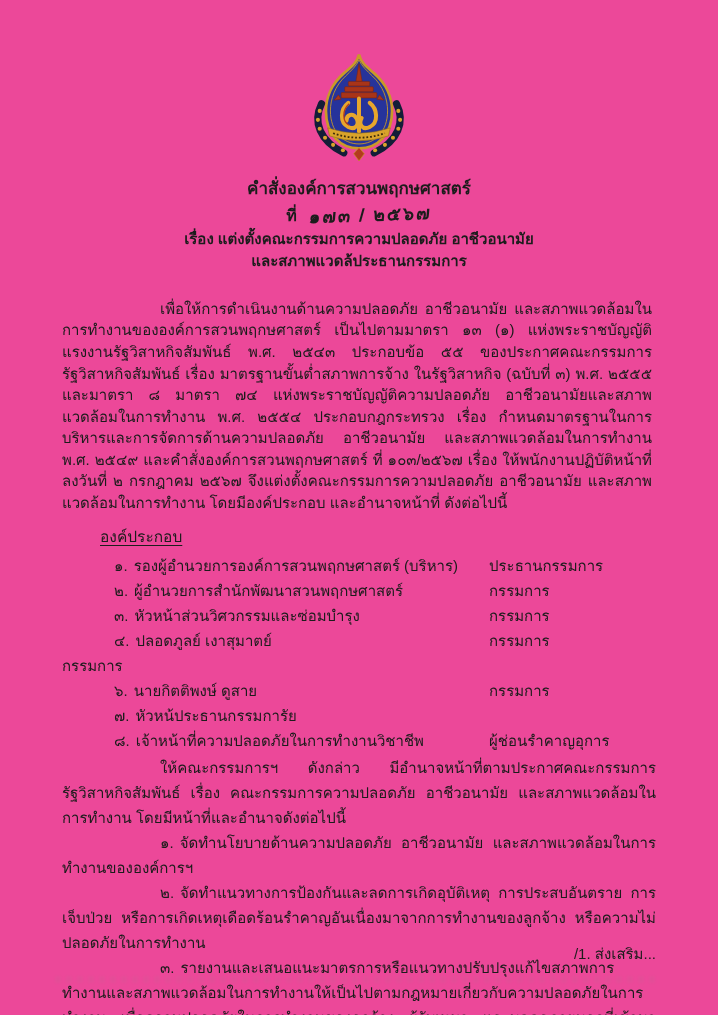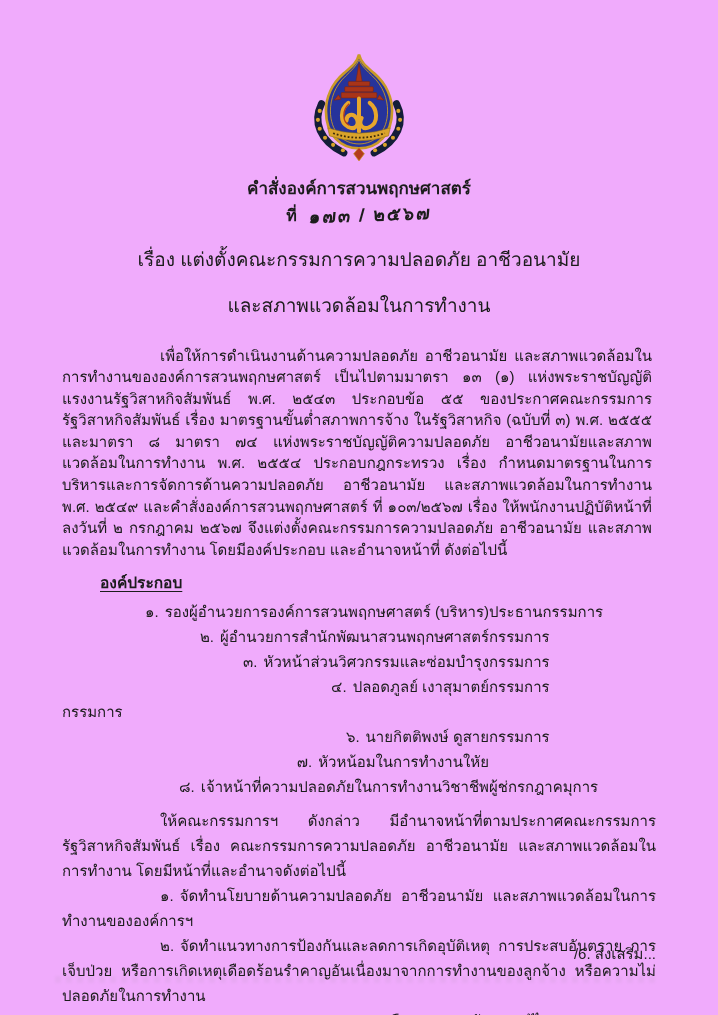"คำสั่งองค์การสวนพฤกษศาสตร์" .page { background: #f0abfc -> #ec4899 }
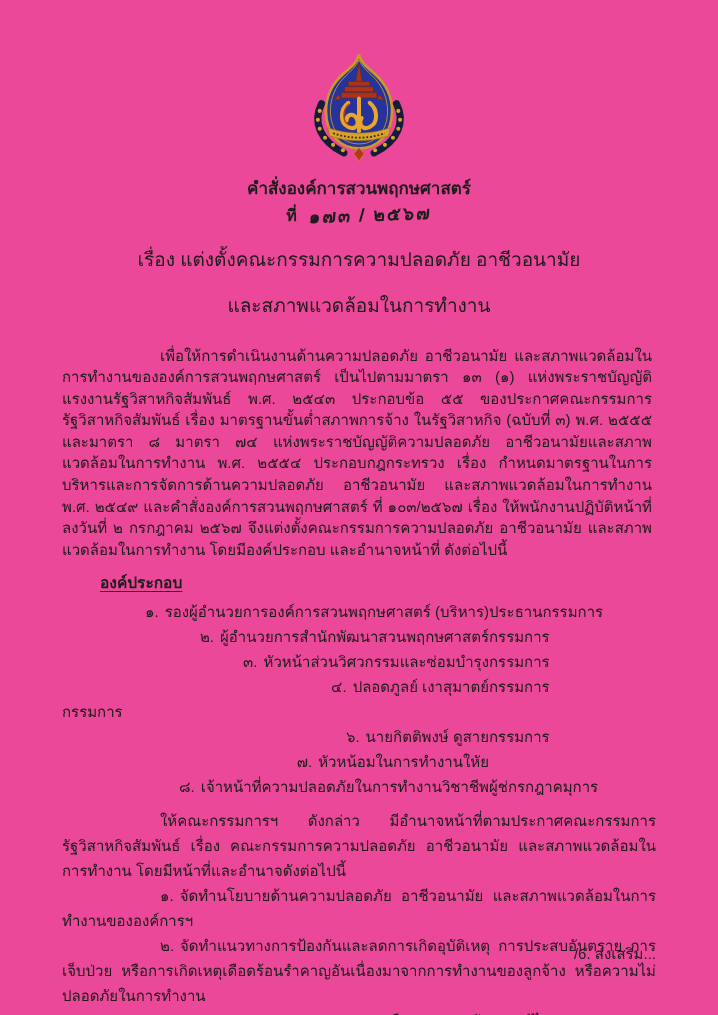"เรื่อง แต่งตั้งคณะกรรมการความปลอดภัย" .subject-line { font-size: 19px -> 15px; font-weight: normal -> bold; margin-top: 20px -> 2px }
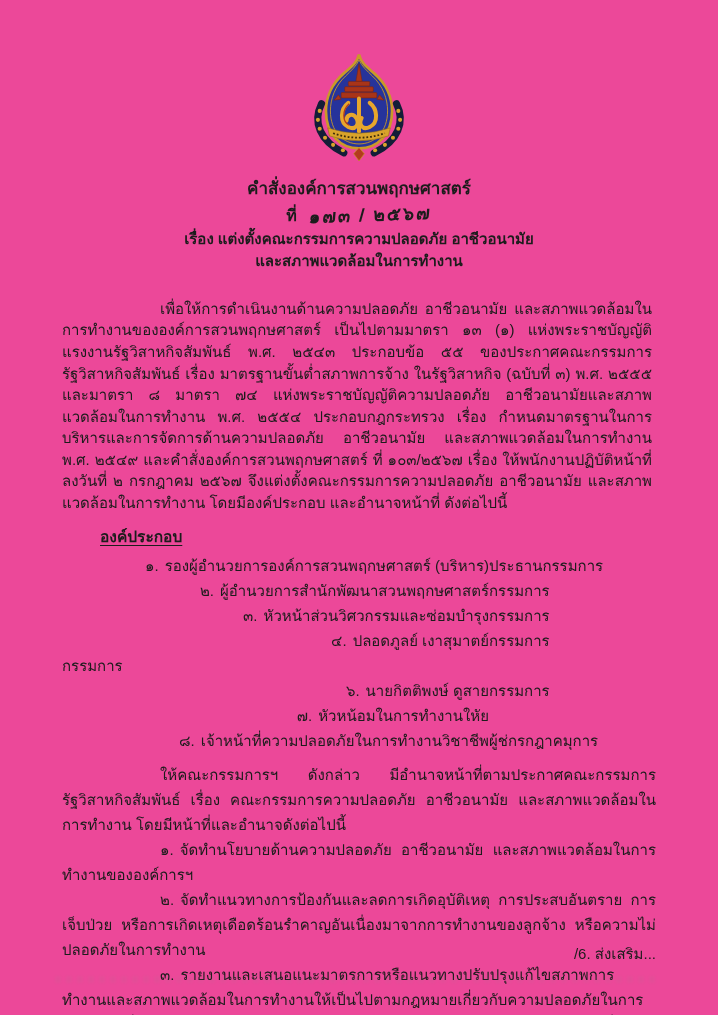"และสภาพแวดล้อมในการทำงาน" div.subject-line { text: และสภาพแวดล้อมในการทำงาน -> และสภาพแวดล้ประธานกรรมการ }
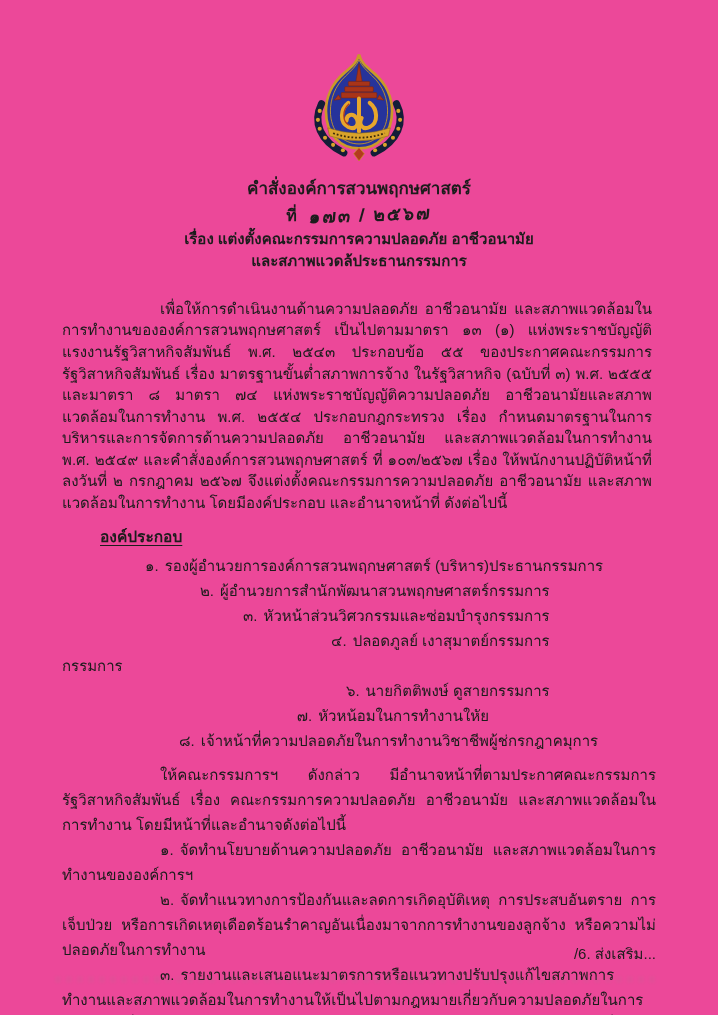"องค์ประกอบ" .section-heading { font-weight: bold -> normal }
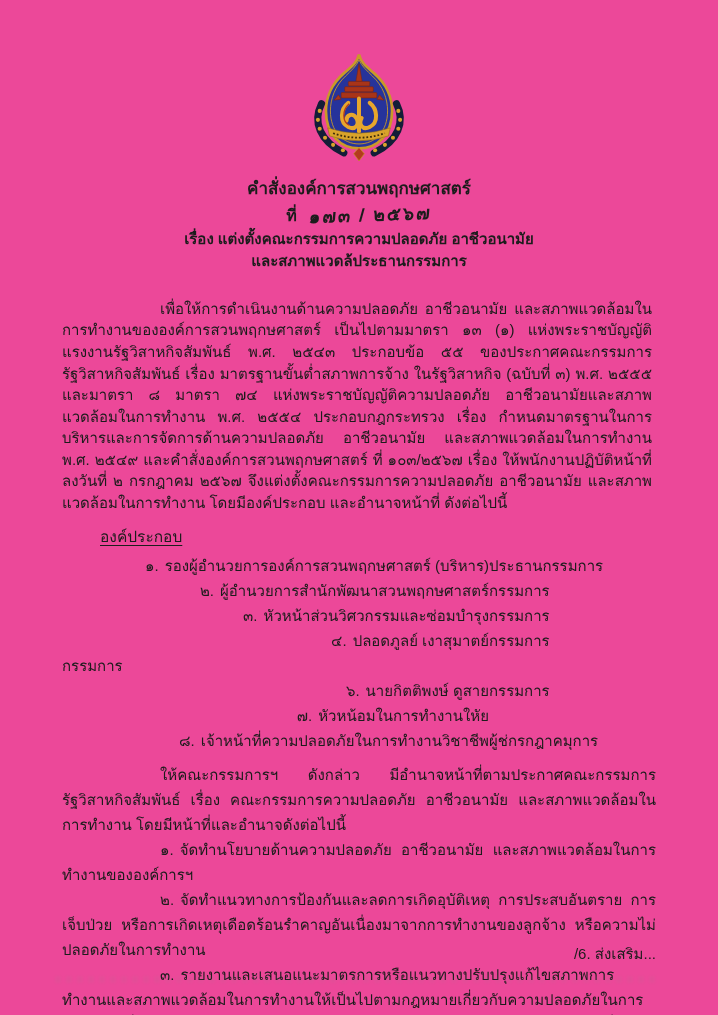"๑. รองผู้อำนวยการองค์การสวนพฤกษศาสตร์" .member-name { text-align: right -> none }
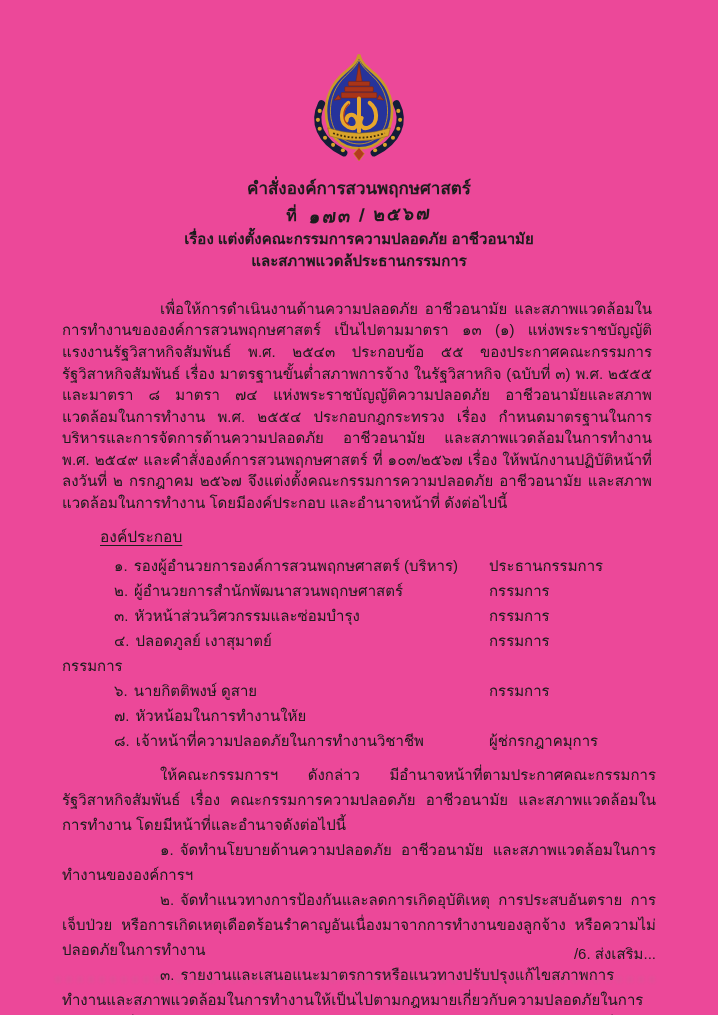"หัวหน้อมในการทำงานใหัย" span { text: หัวหน้อมในการทำงานใหัย -> หัวหน้ประธานกรรมการัย }
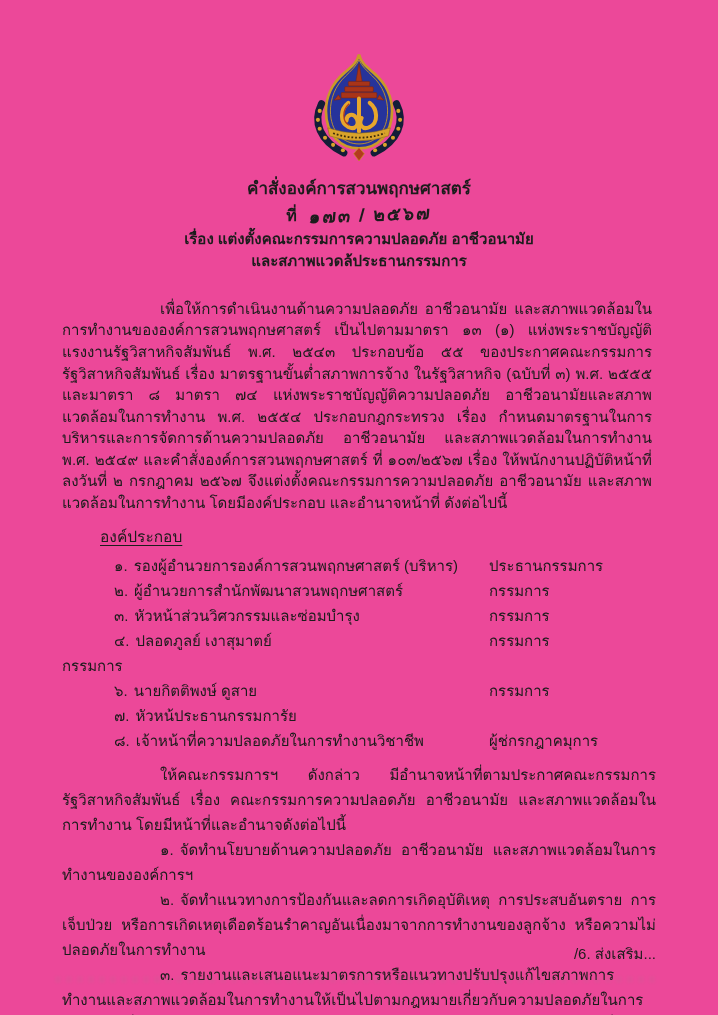"ผู้ช่กรกฎาคมุการ" span.member-role { text: ผู้ช่กรกฎาคมุการ -> ผู้ช่อนรำคาญอุการ }
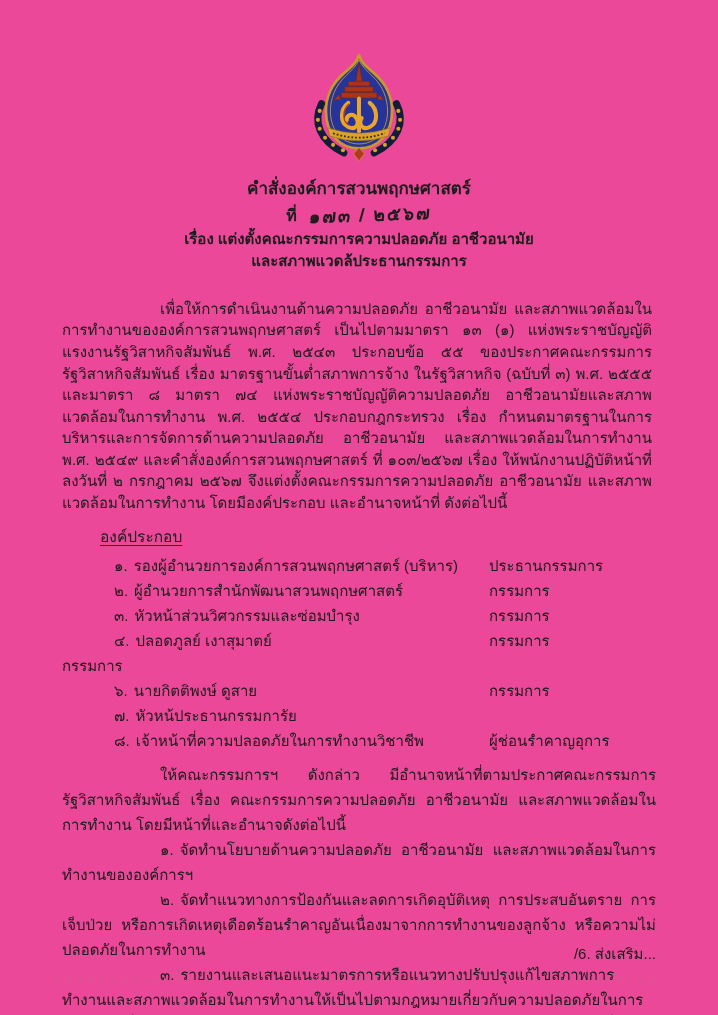"ให้คณะกรรมการฯ ดังกล่าว" .duty-intro { margin-top: 9px -> 2px }
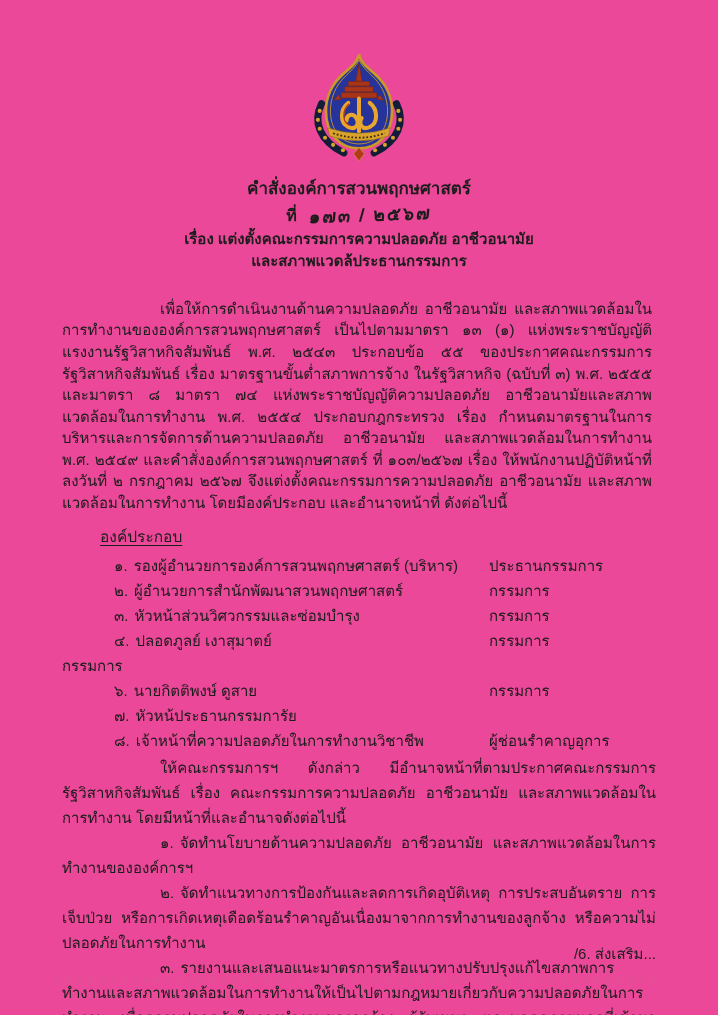"/6. ส่งเสริม..." div.footer-note { text: /6 -> /1 }
